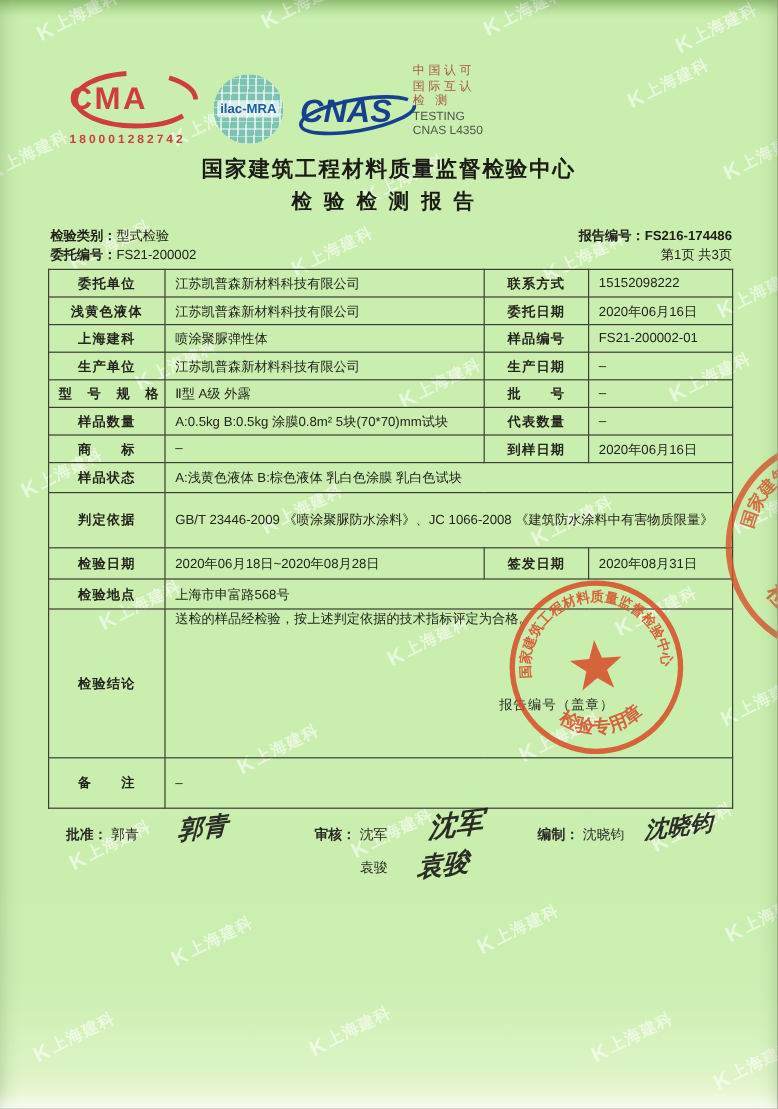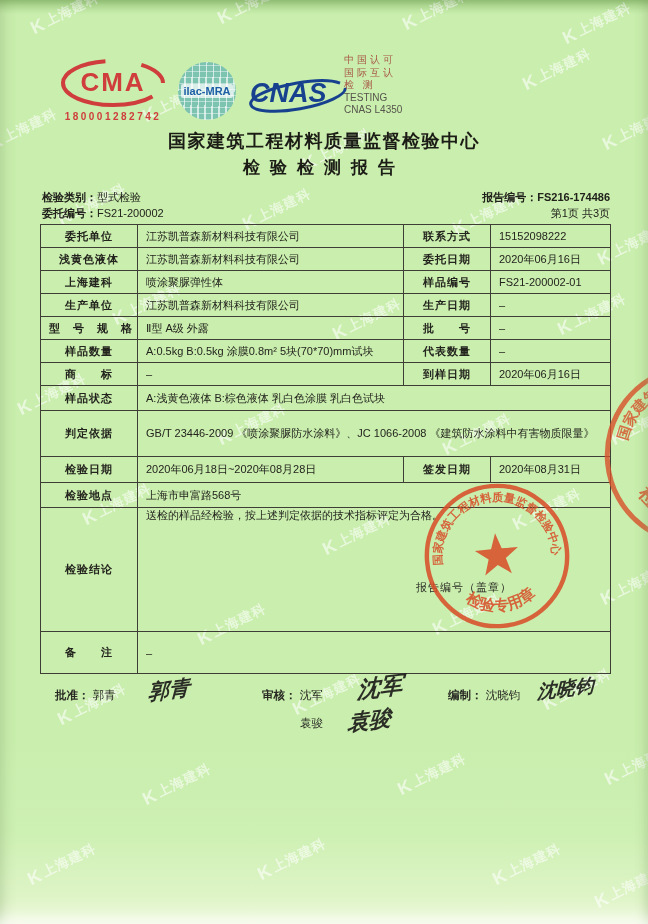"CMA" .cma { text-align: center -> none }
